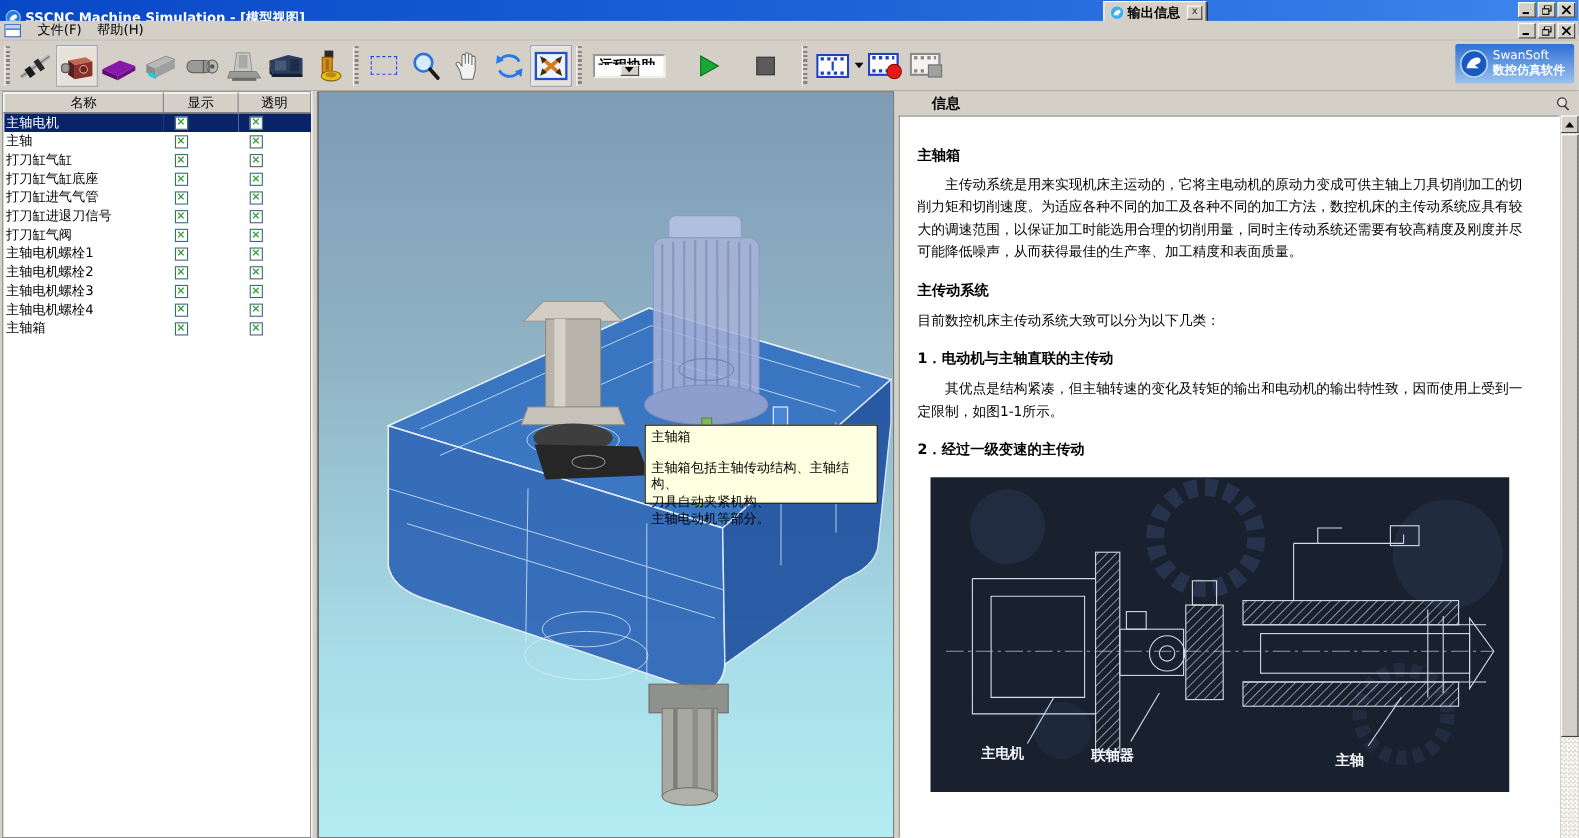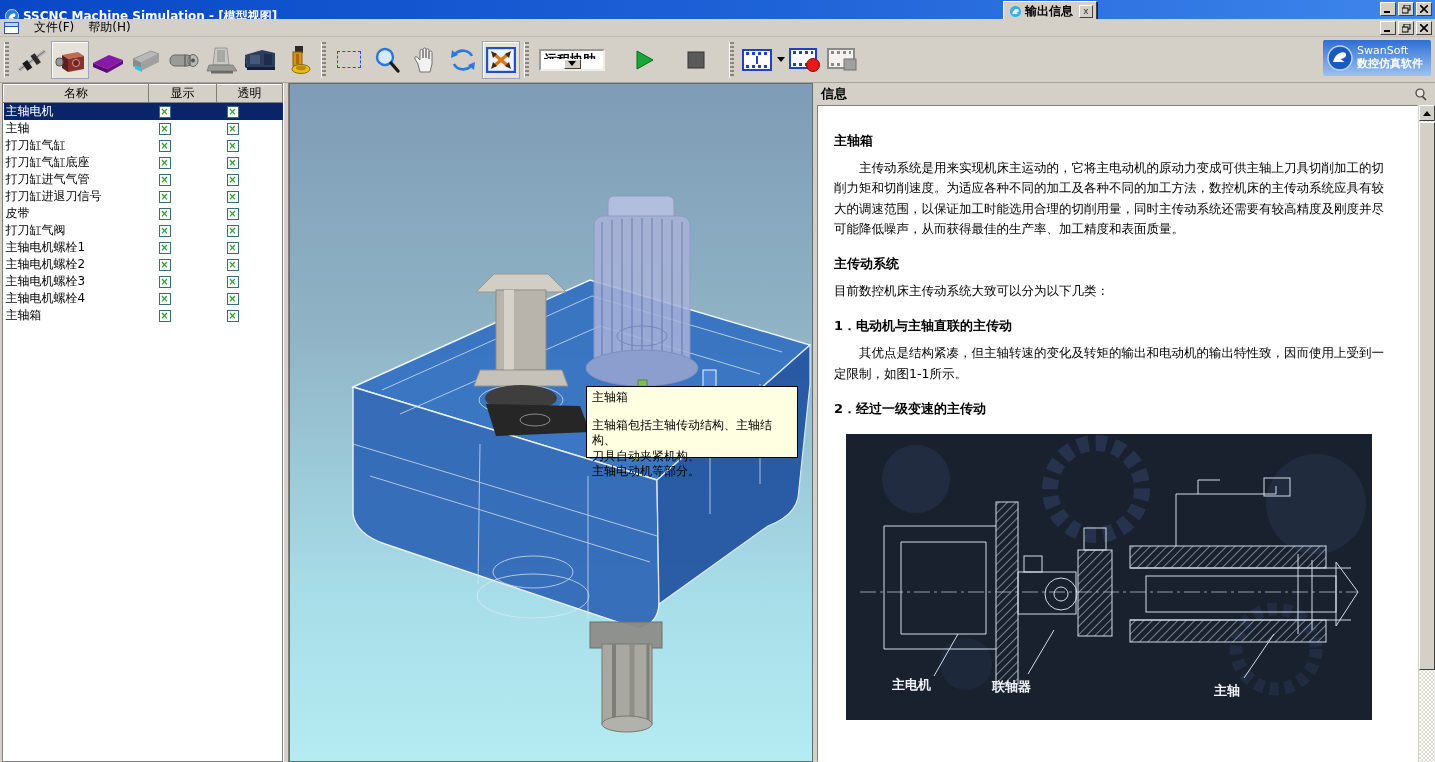"信息" .right-panel { padding-left: none -> 26px }
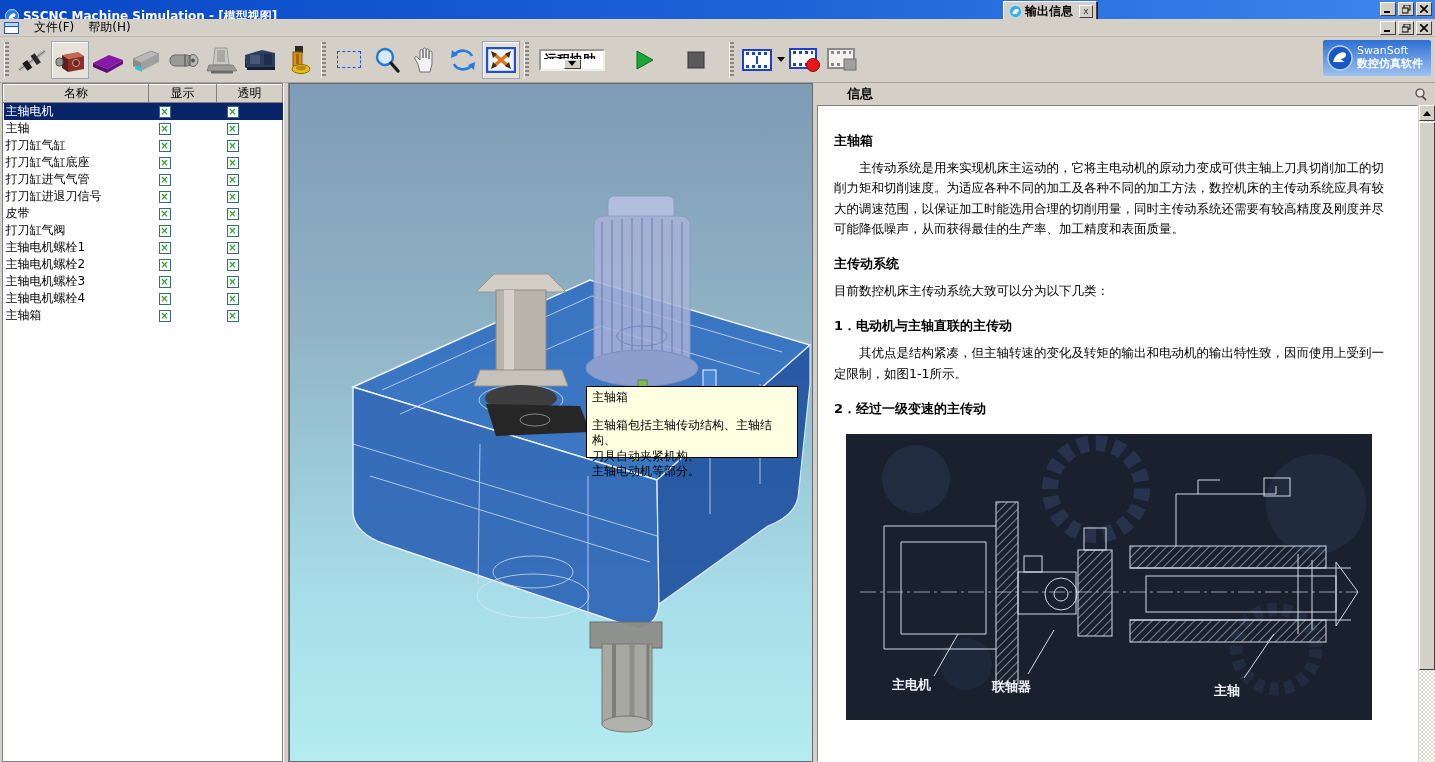"皮带" tr.prow { html: <tr> <td>皮带</td> <td><span><span>×</span></span></td> <td><span><span>×</span></span></td> </tr> -> none }
